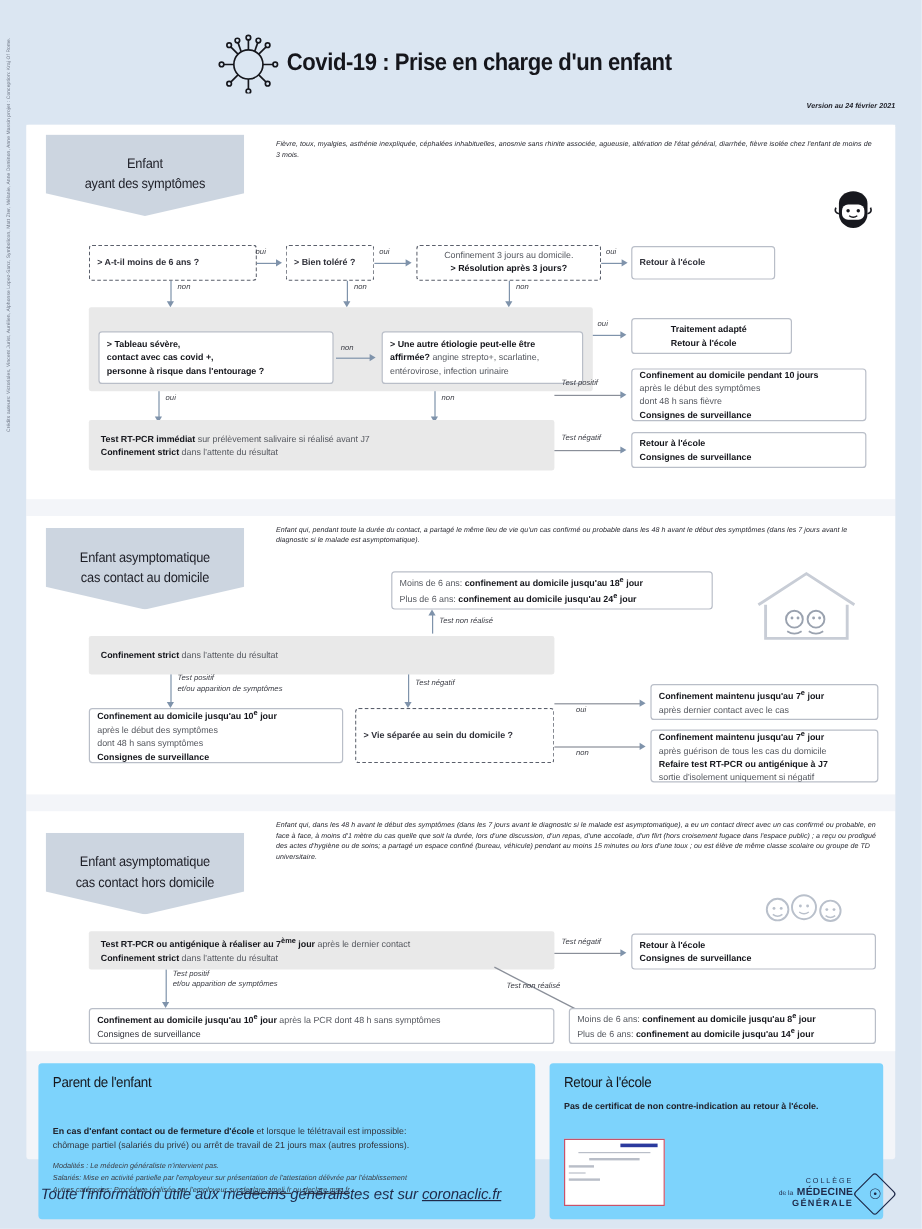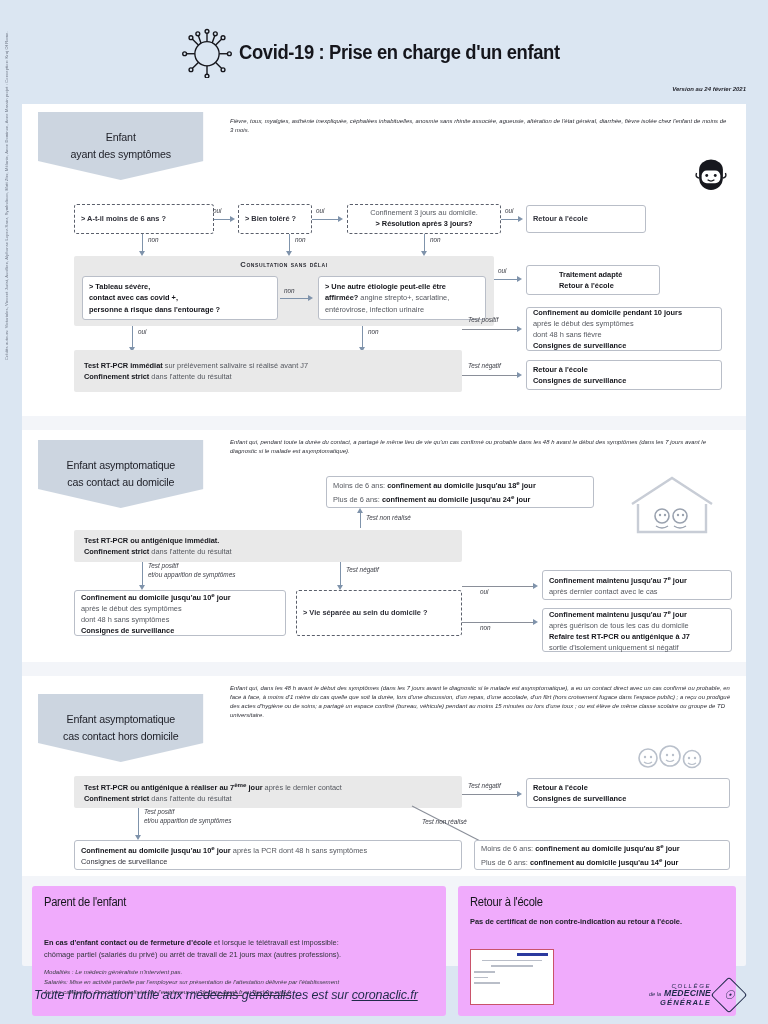"Consultation sans délai" div.consult-head { html: <div>Consultation sans délai</div> -> none }
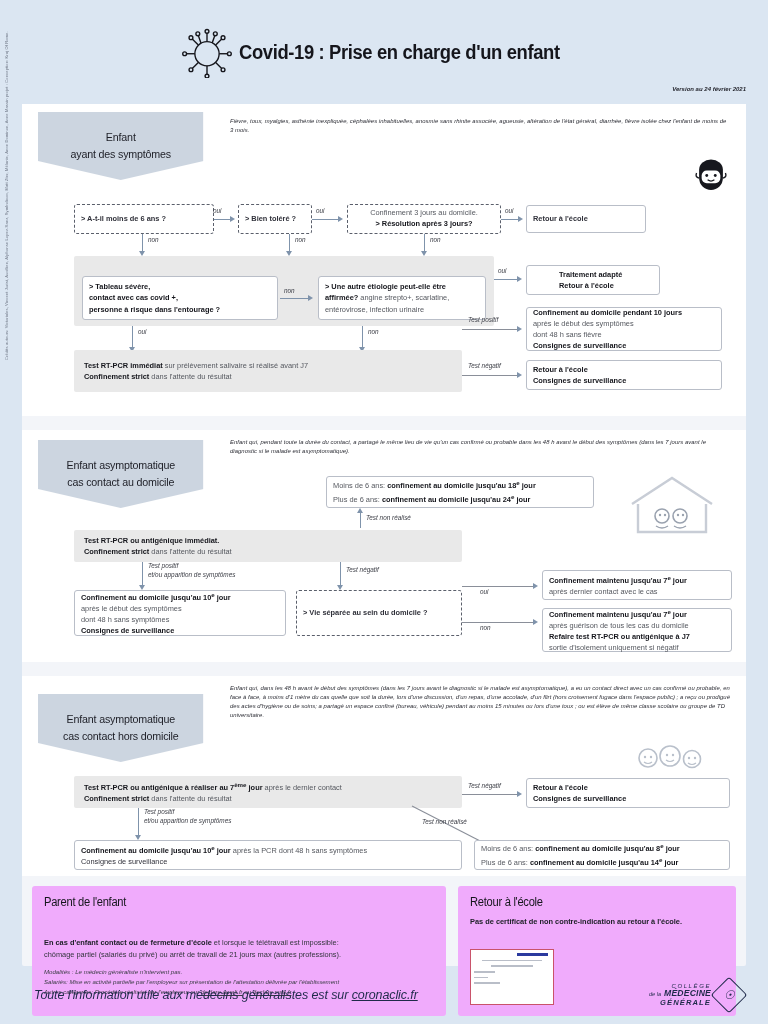"Test RT-PCR ou antigénique immédiat." div.b { html: <div>Test RT-PCR ou antigénique immédiat.</div> -> none }
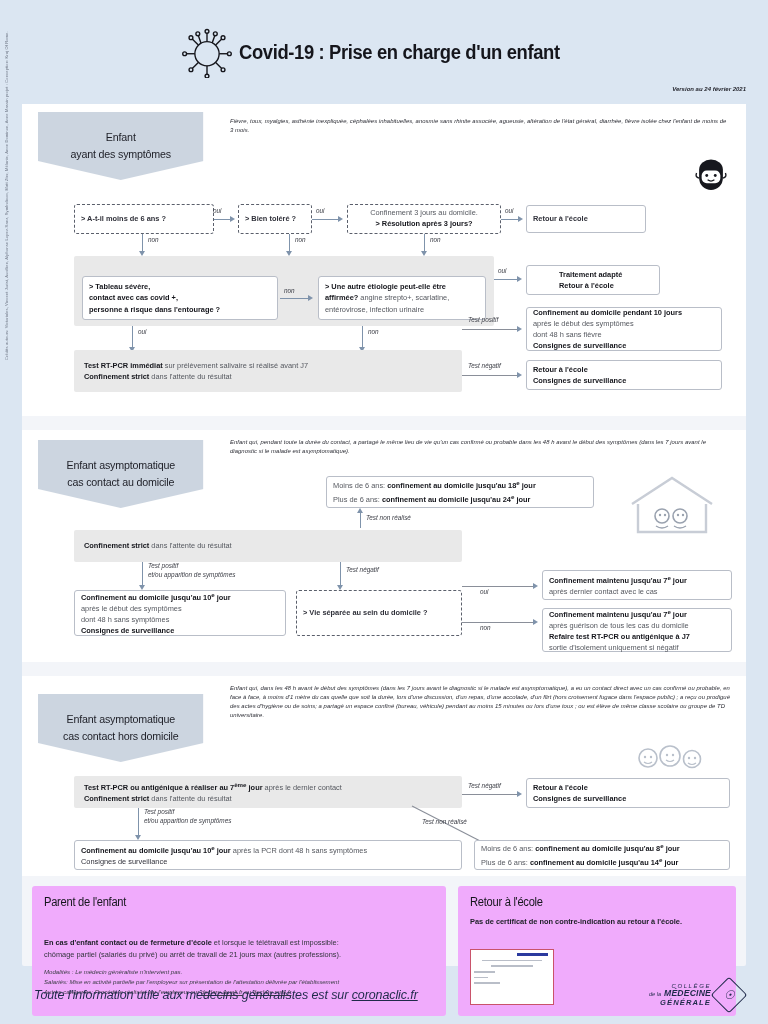"Parent de l'enfant" .panel { background: #f0abfc -> #7dd3fc }
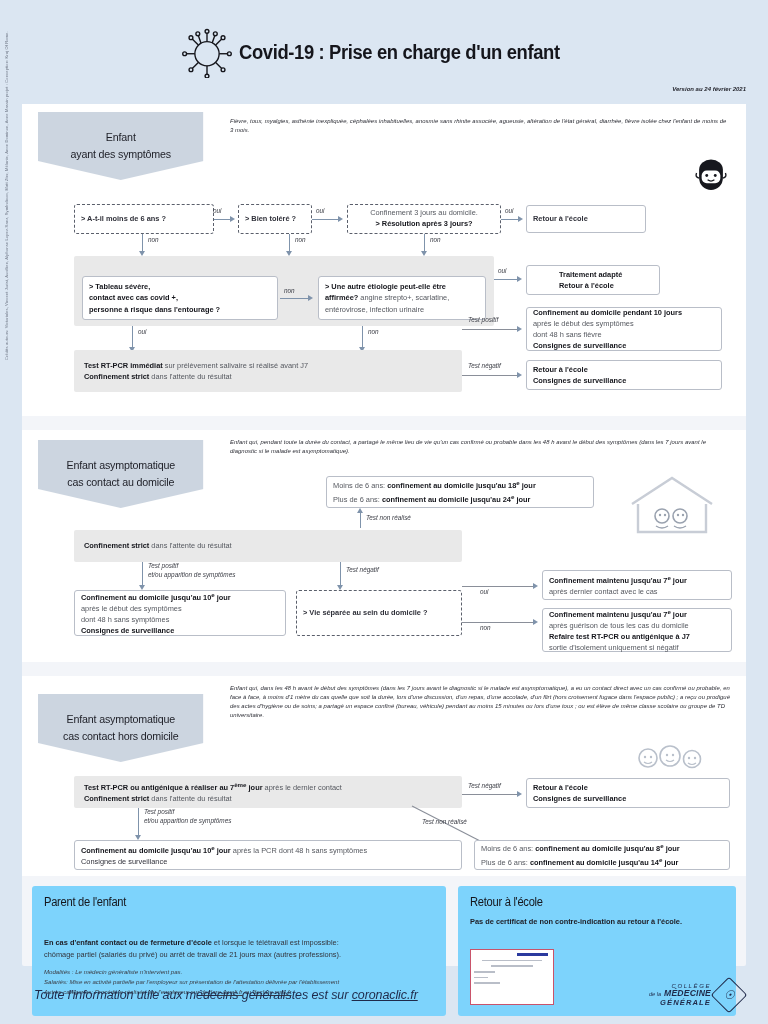"MÉDECINE" .logo { align-items: flex-end -> center; font-style: italic -> none }
